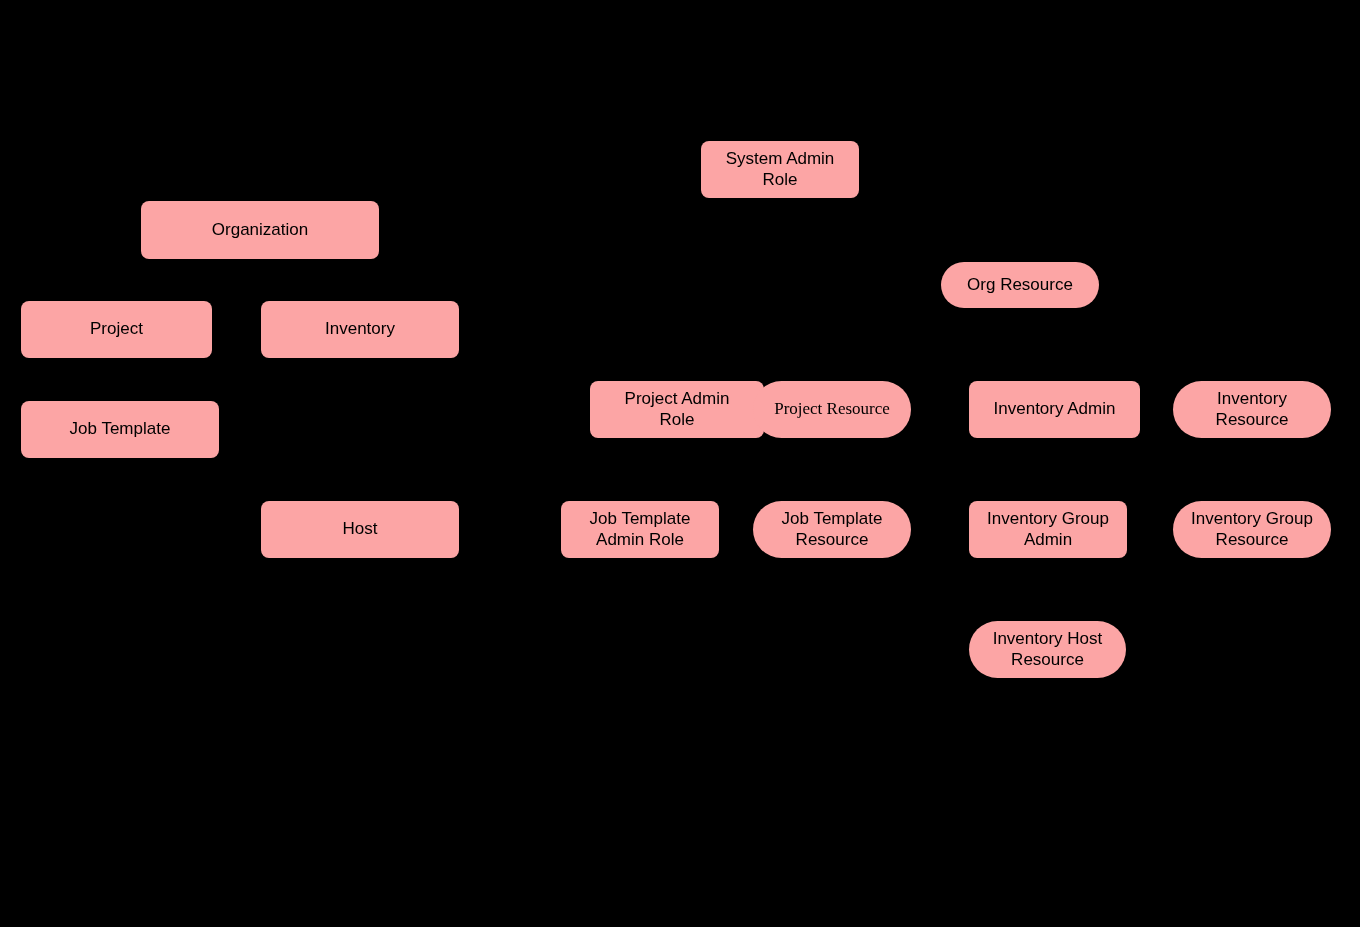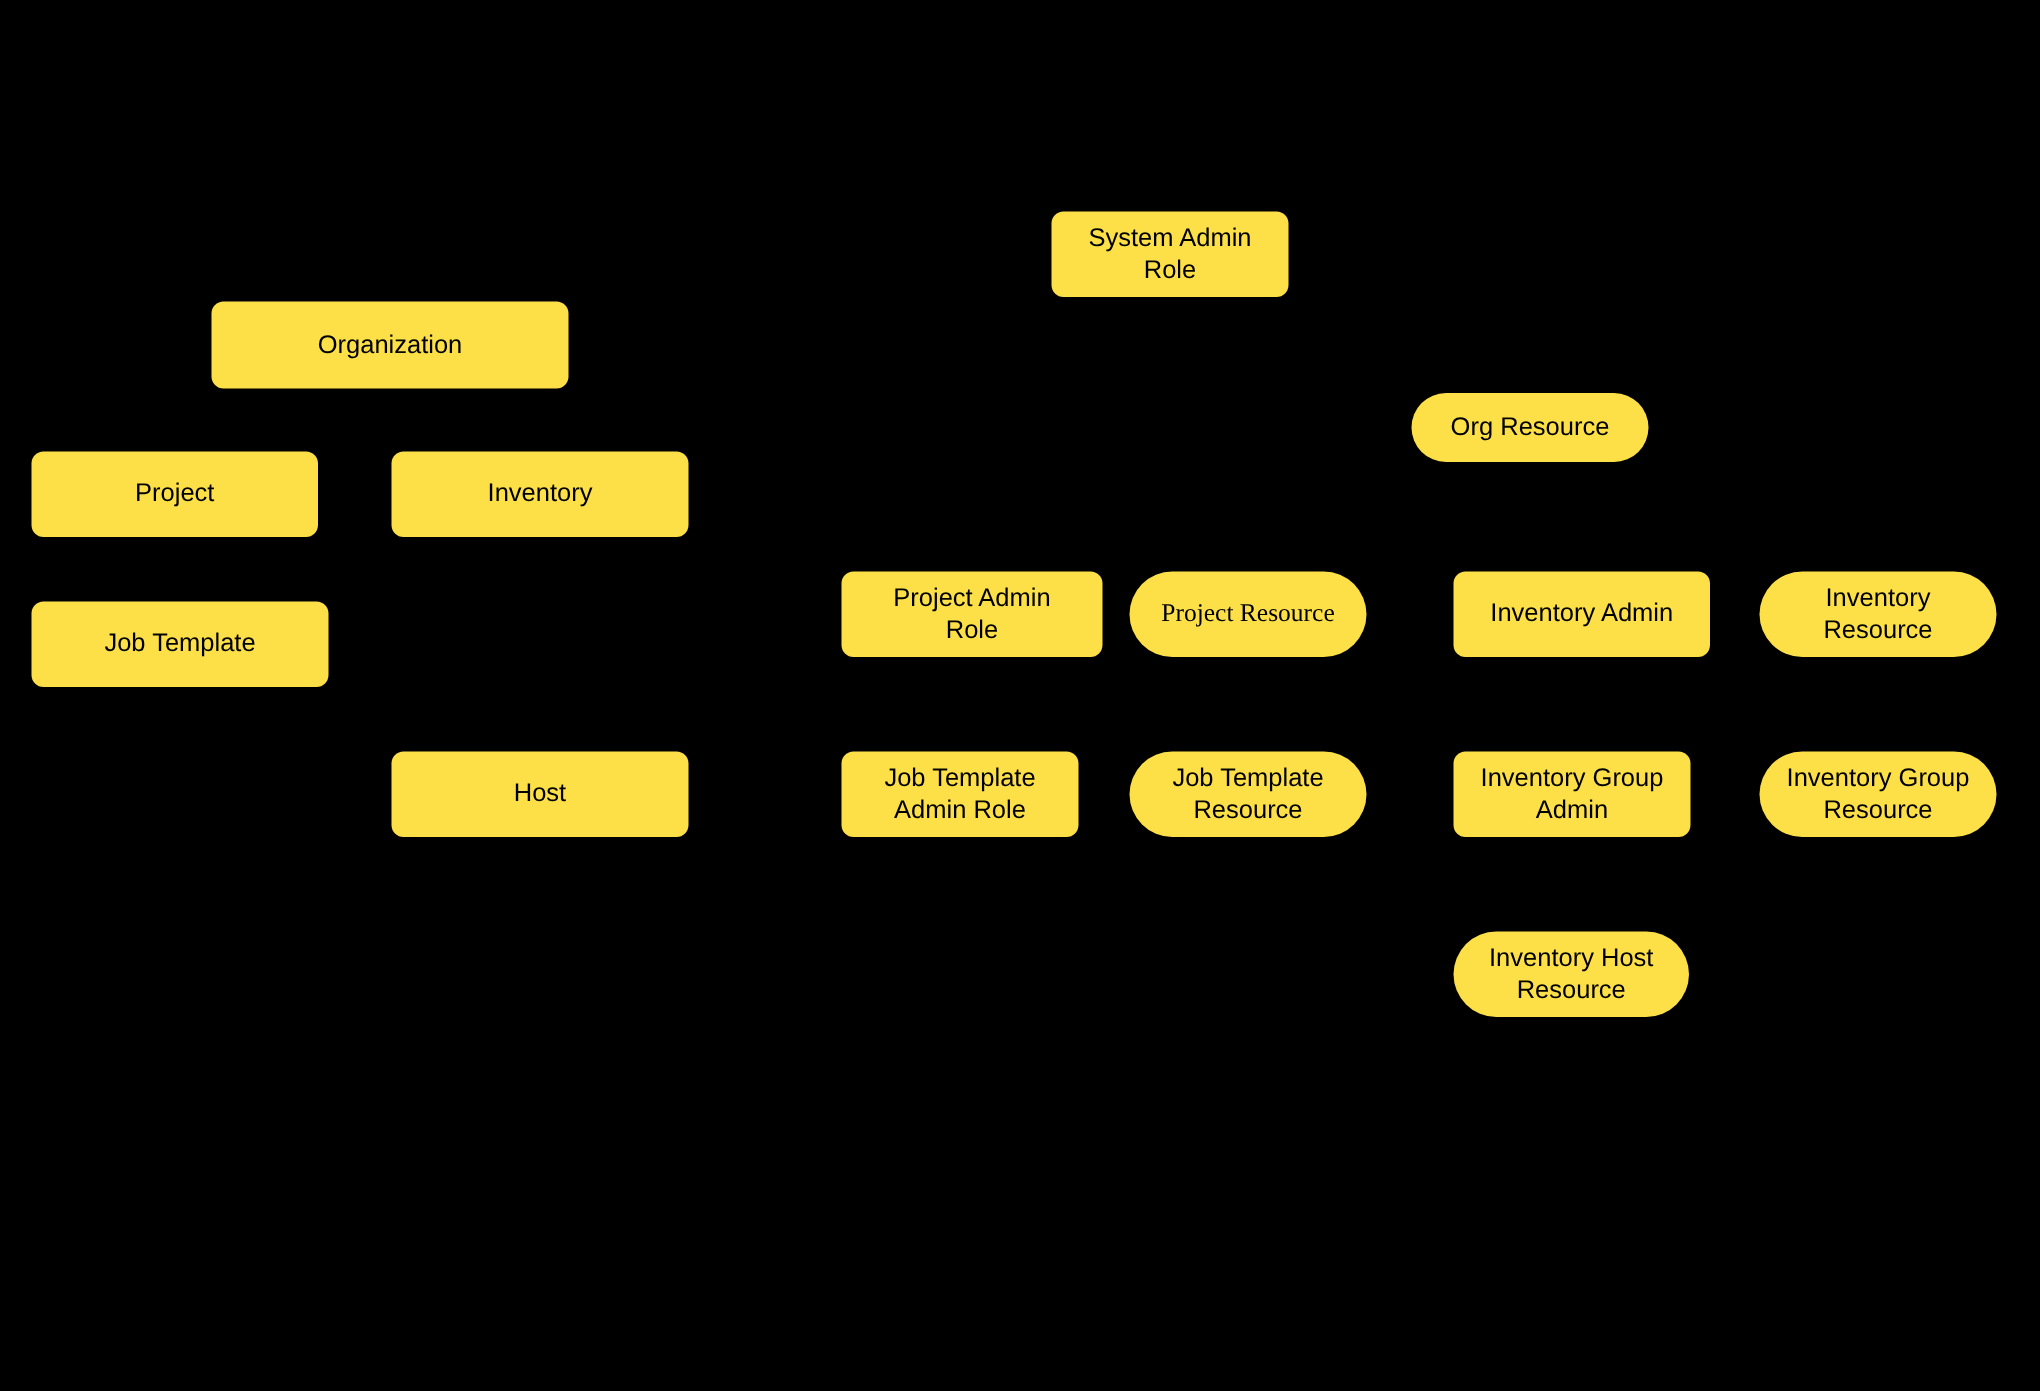"System Admin" .node { background: #fde047 -> #fca5a5 }
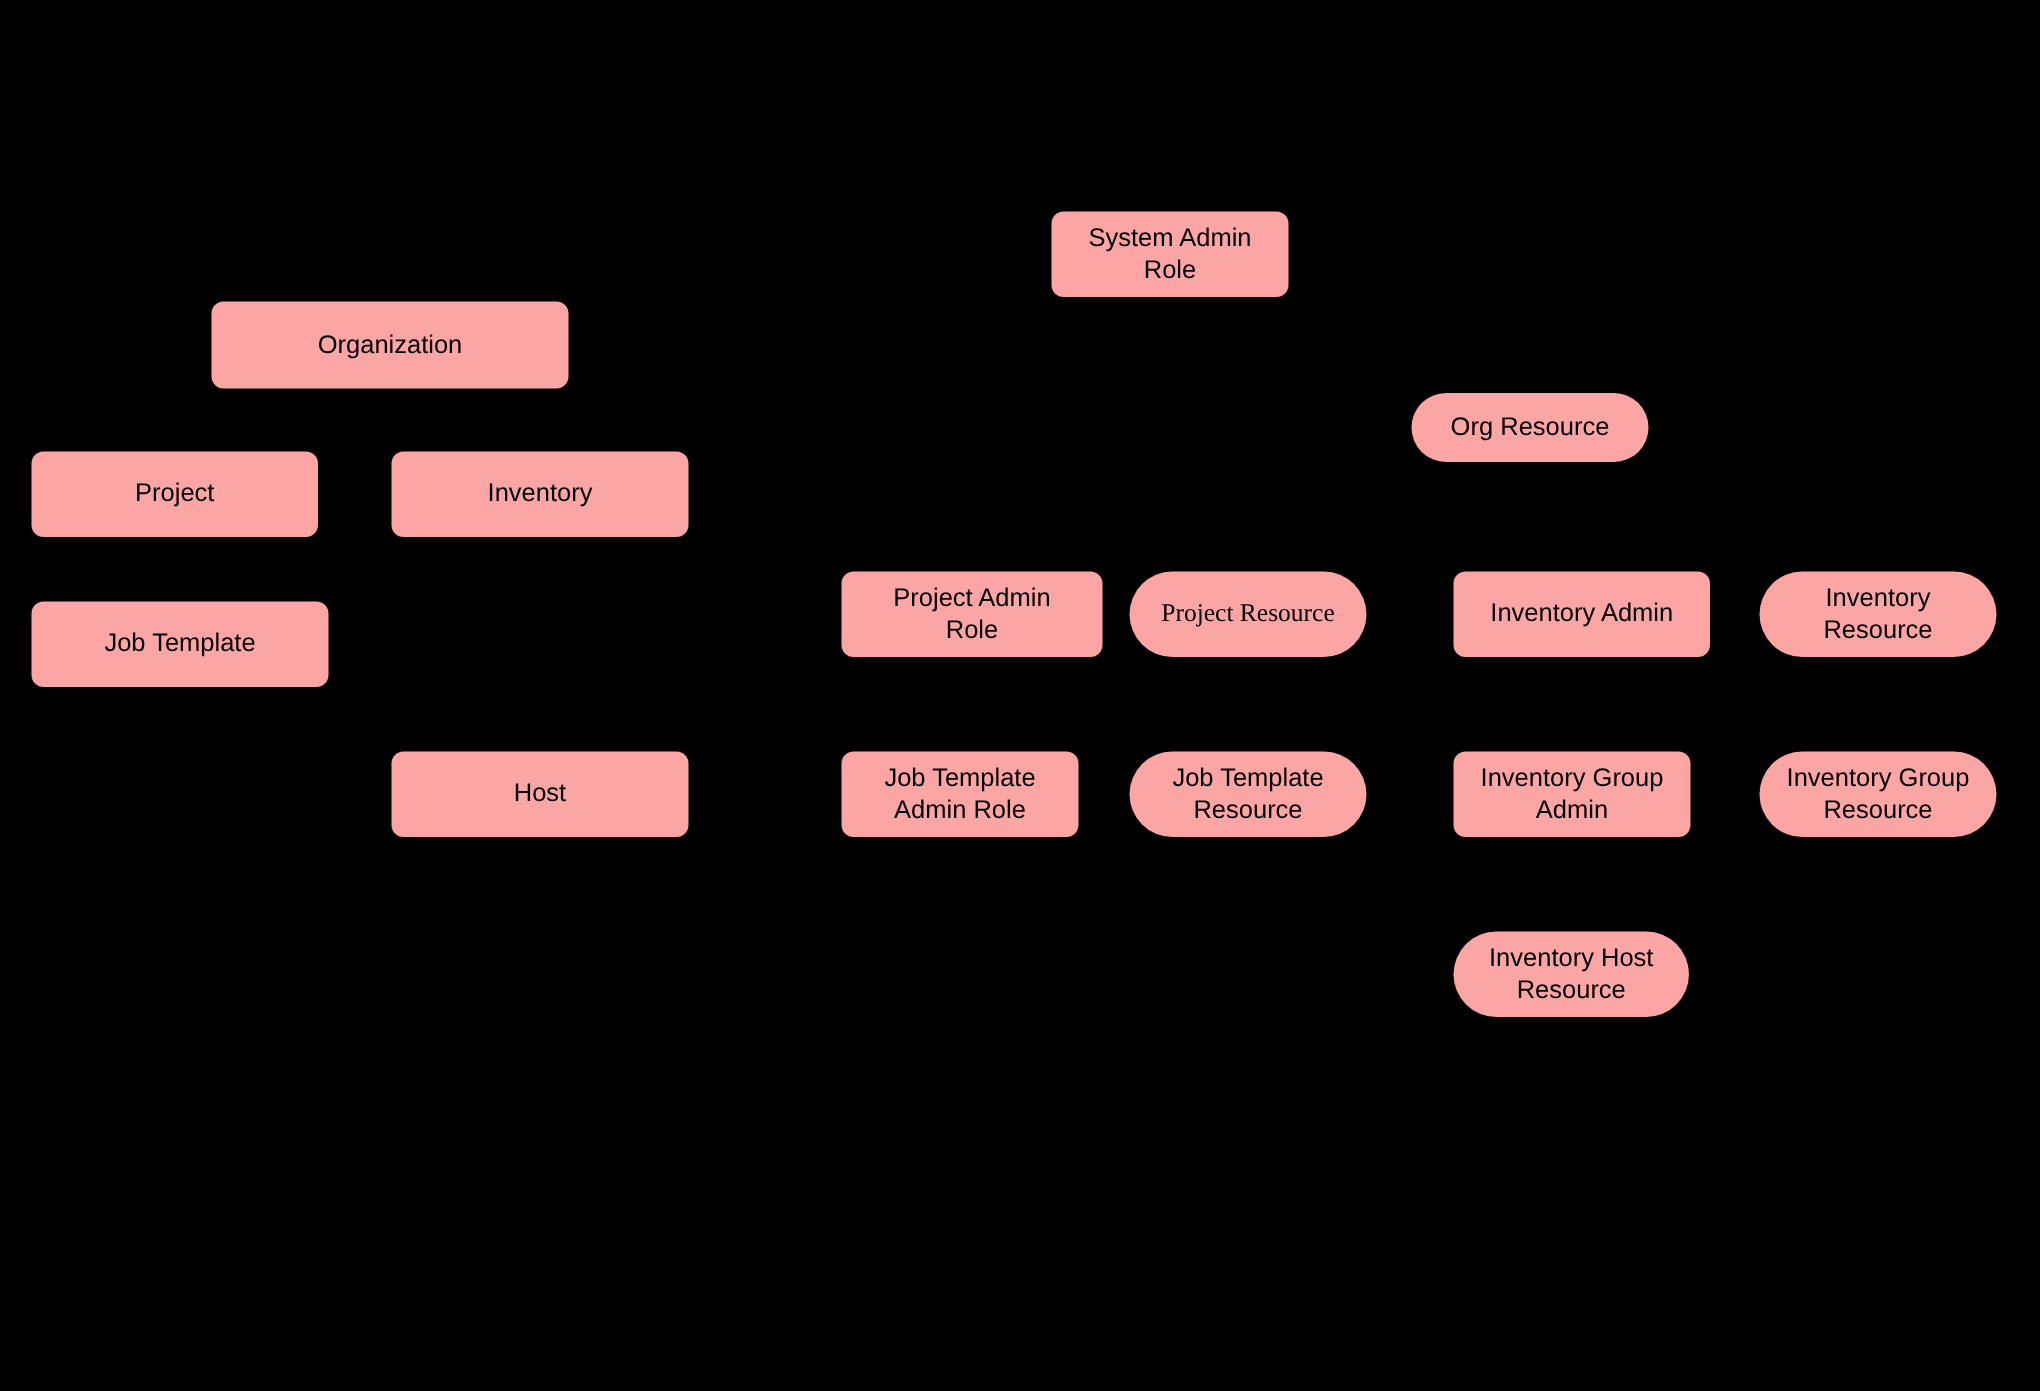"Project Admin" div.node { left: 561px -> 590px }
